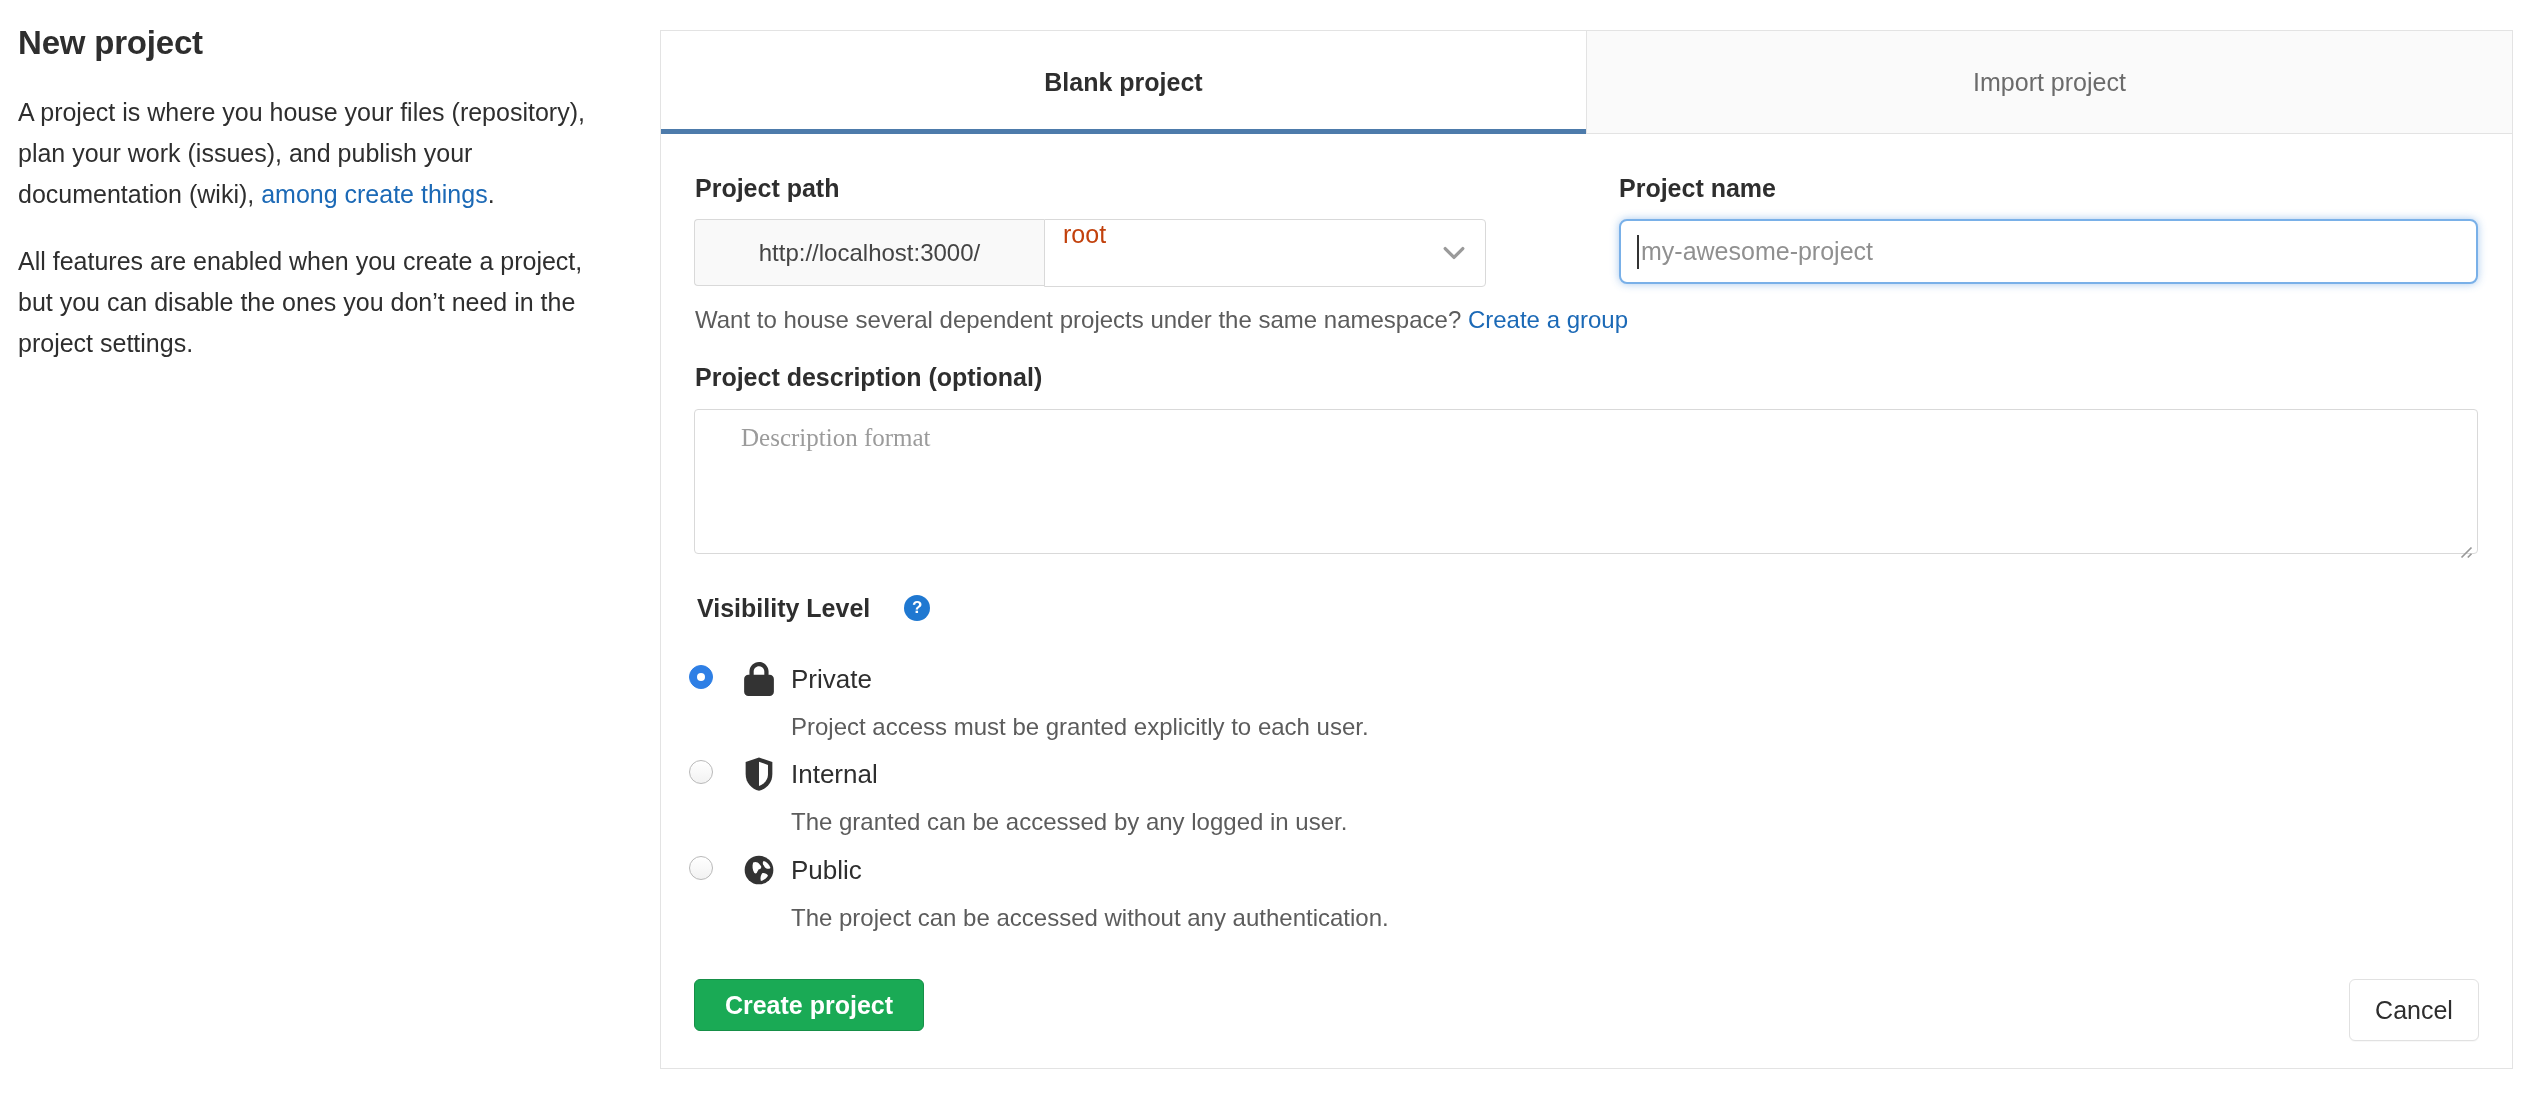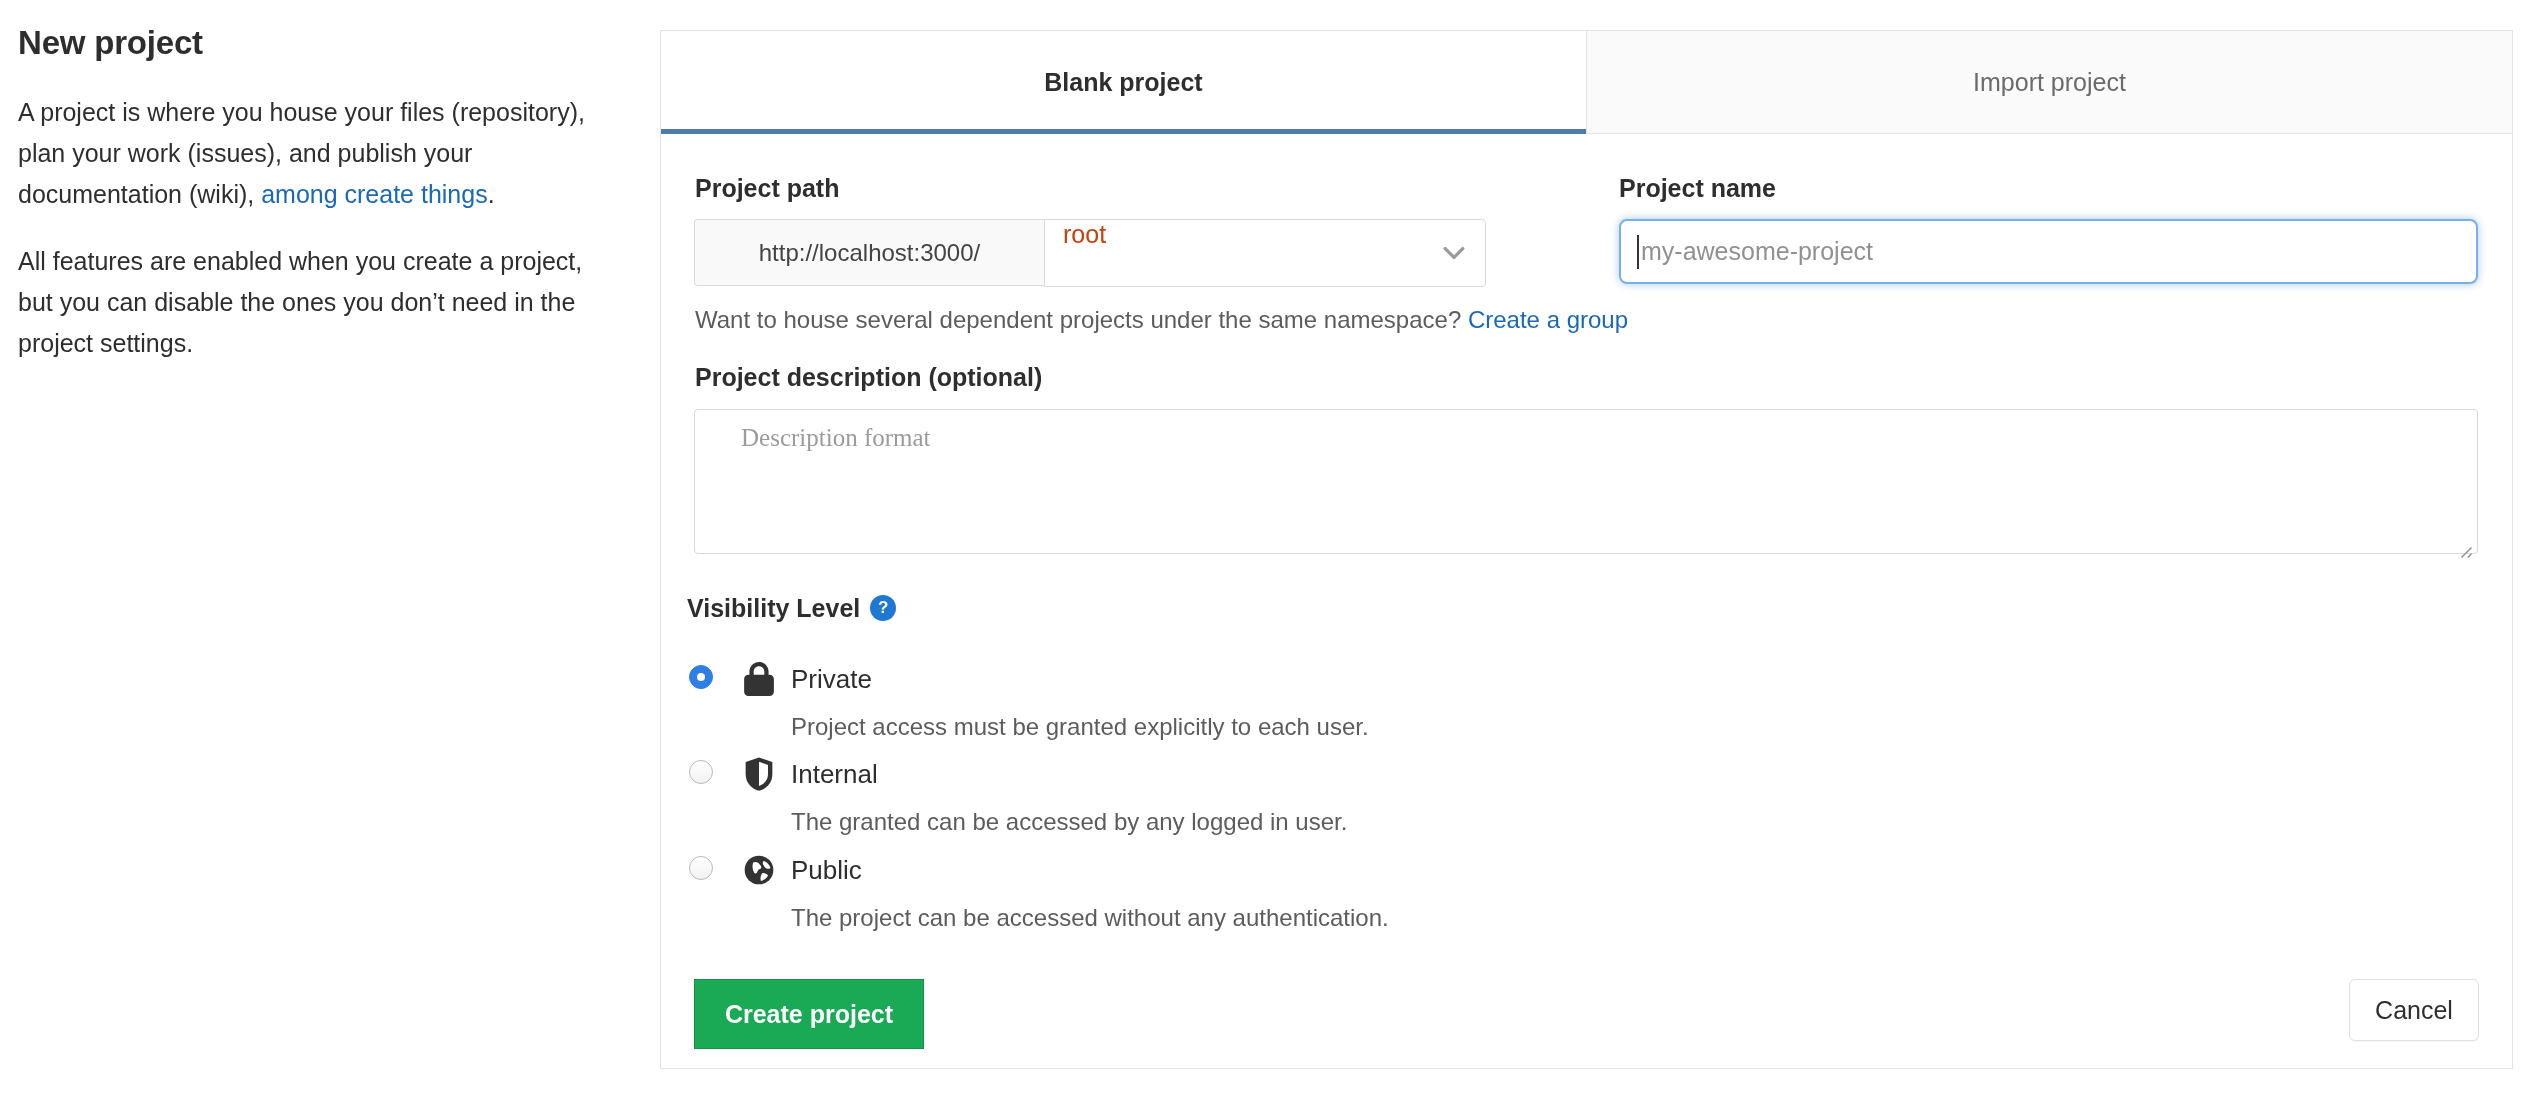"Visibility Level" .vislabel { gap: none -> 24px; left: 26px -> 36px }
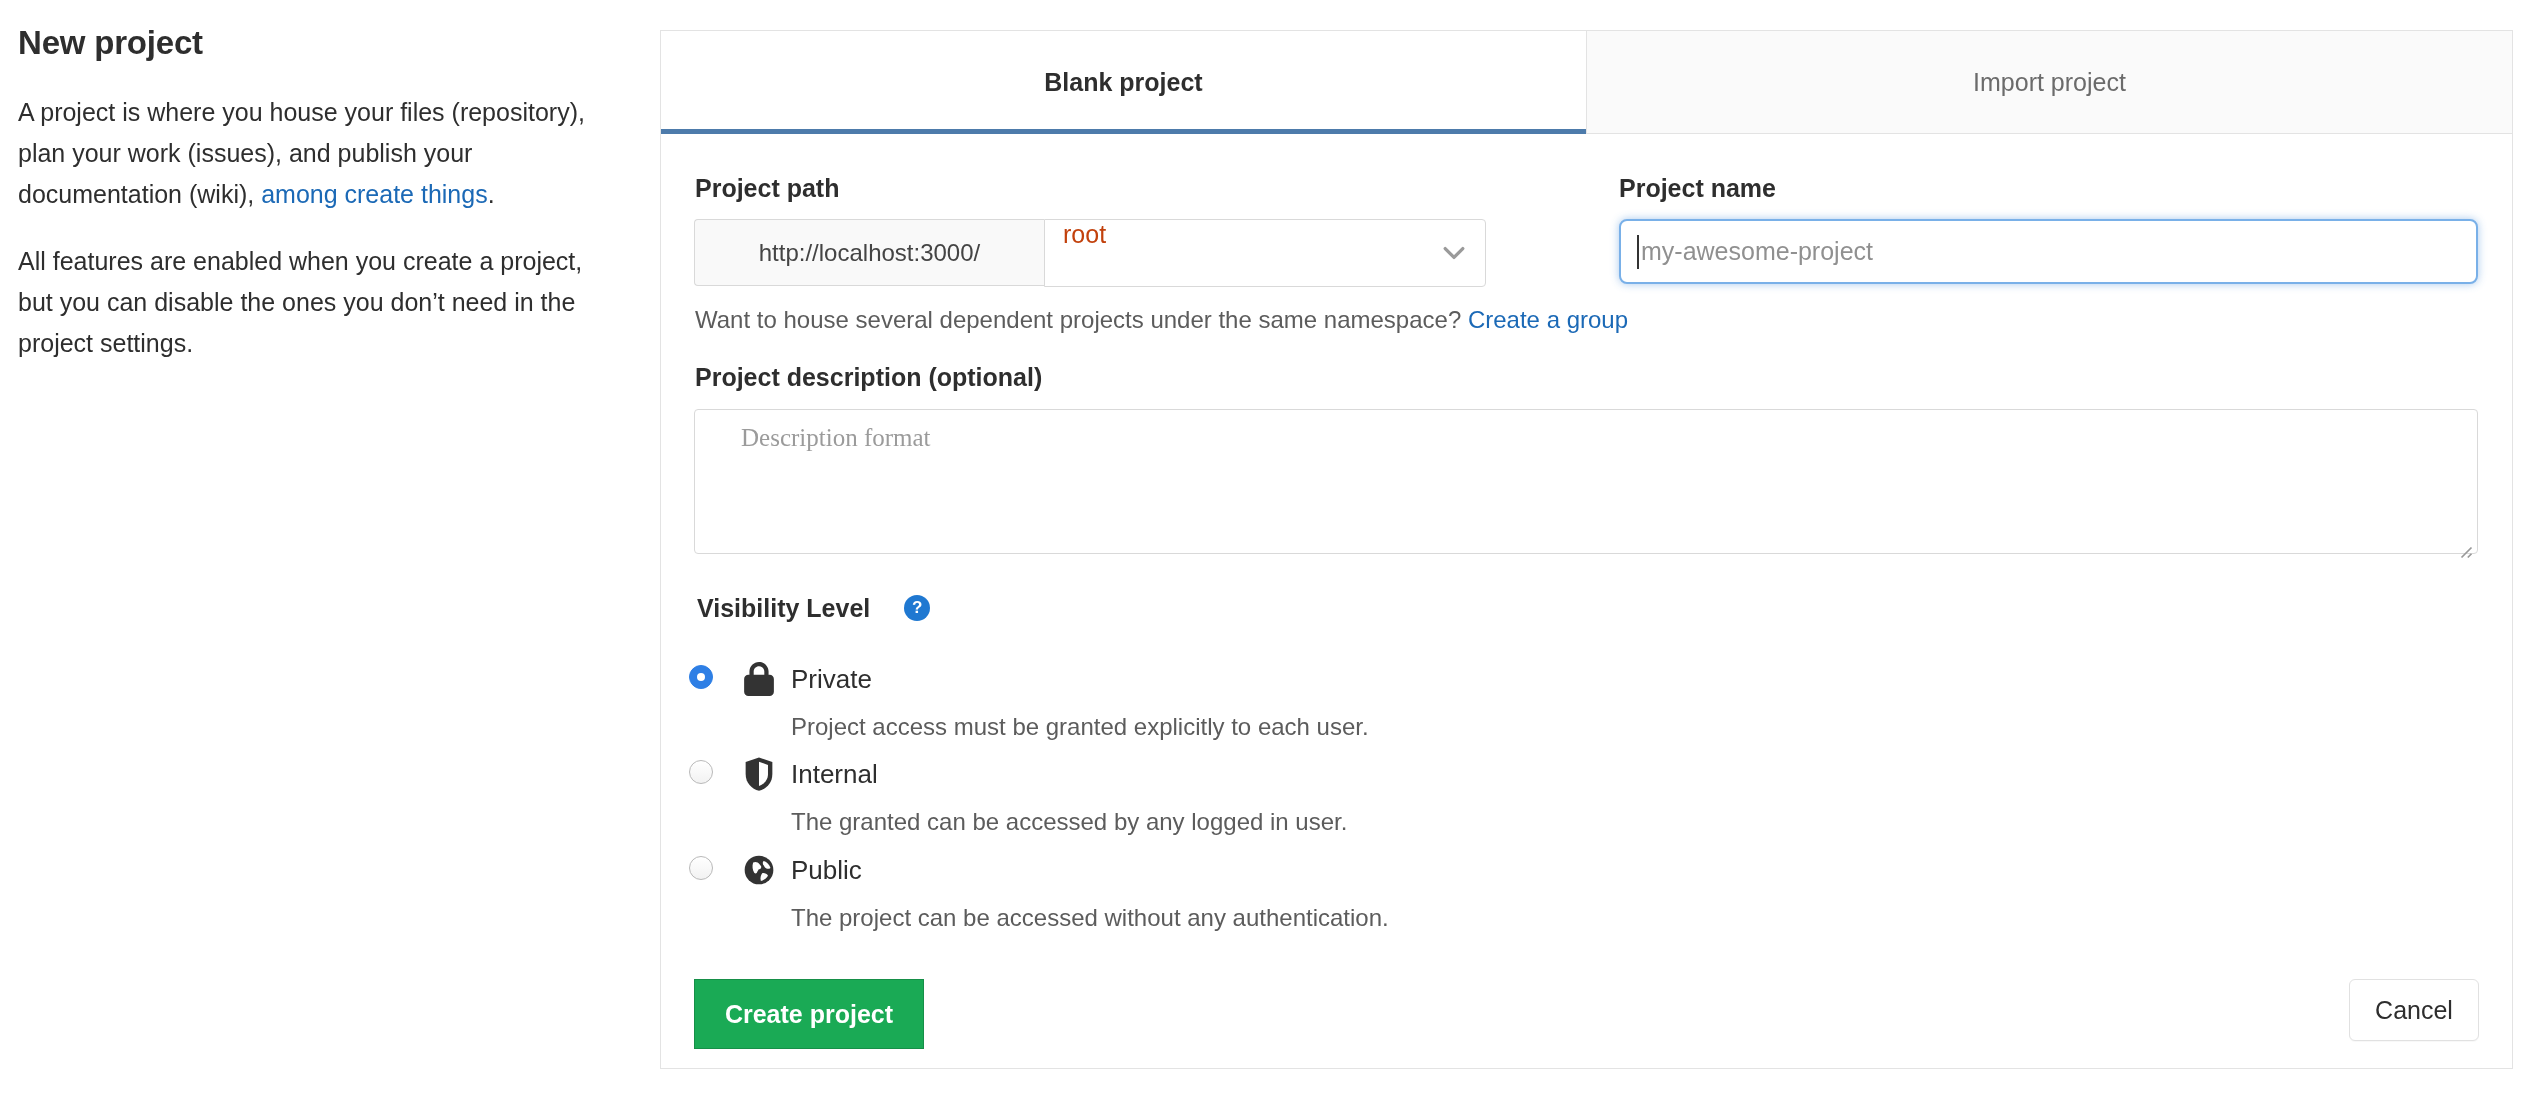"Create project" .btn-create { border-radius: 0 -> 6px; height: 70px -> 52px }
